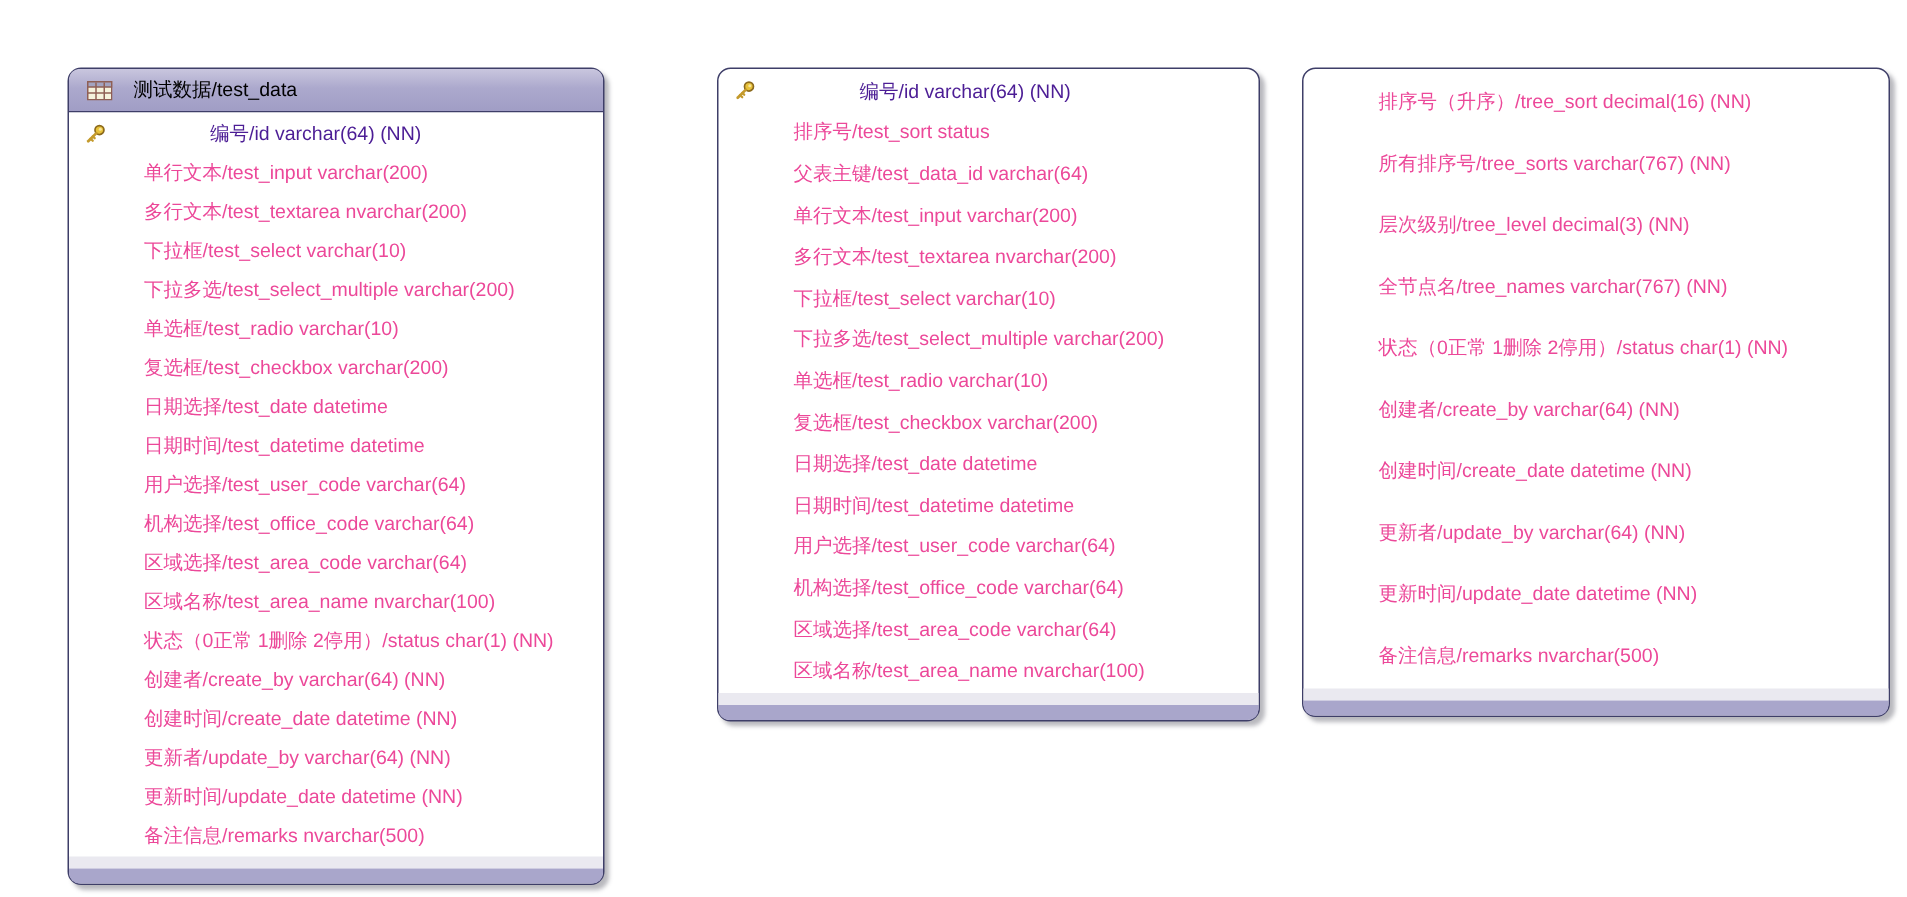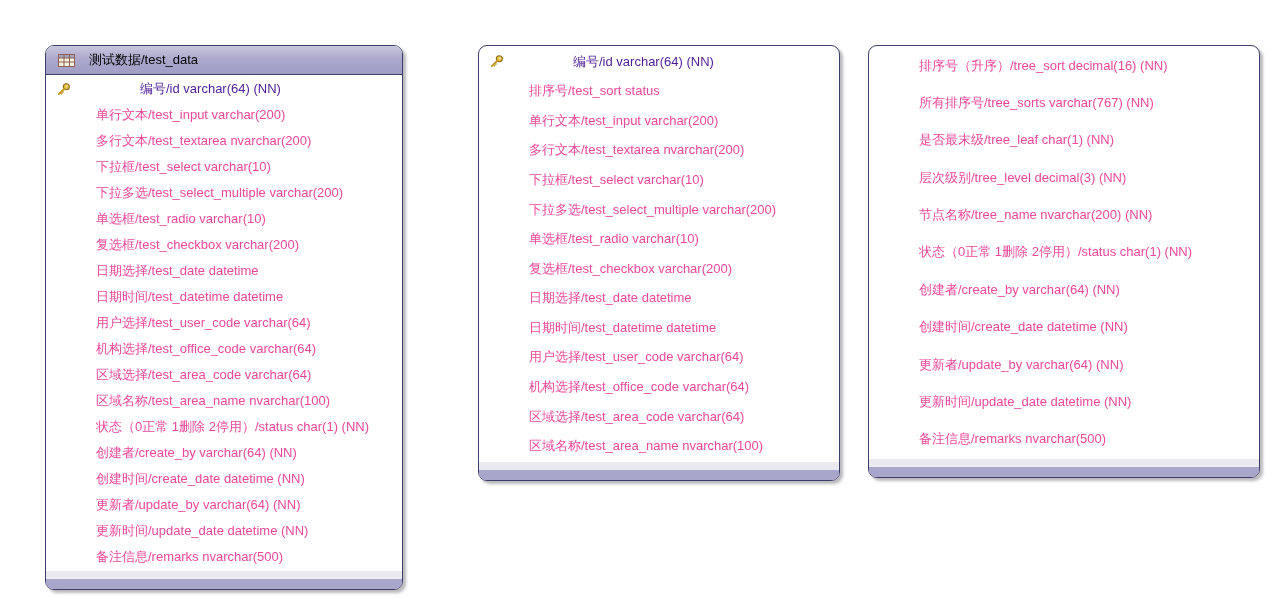"父表主键/test_data_id varchar(64)" div.frow { html: none -> <div> <span></span> <span>父表主键/test_data_id varchar(64)</span> </div> }
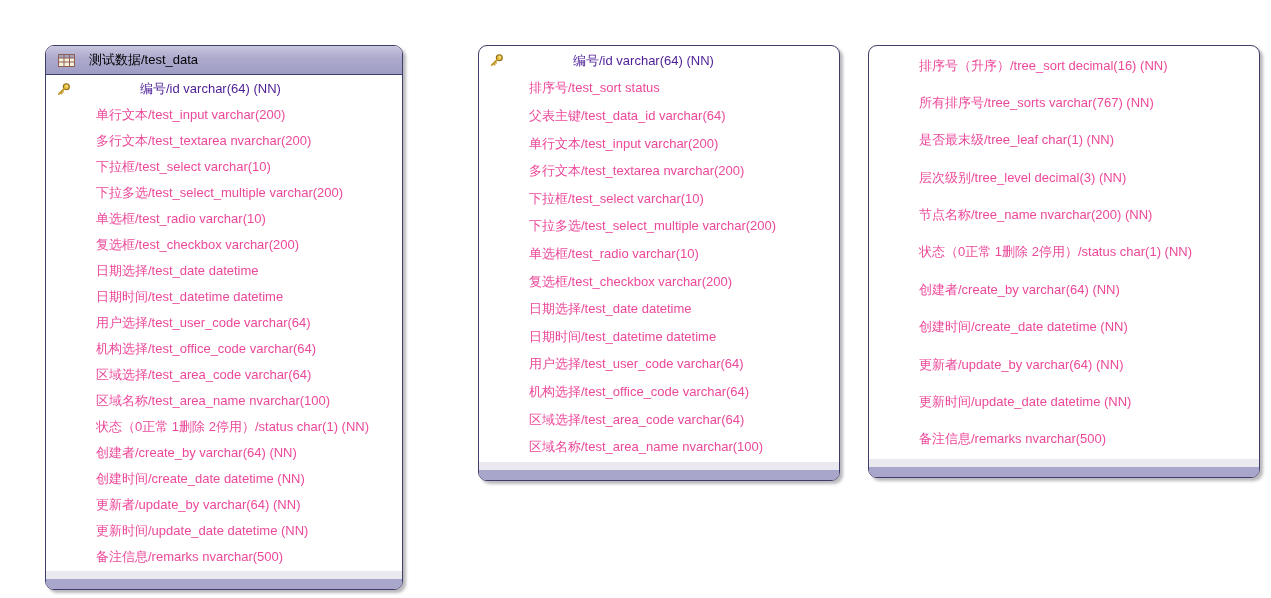"是否最末级/tree_leaf char(1) (NN)" div.frow { html: <div> <span></span> <span>是否最末级/tree_leaf char(1) (NN)</span> </div> -> none }
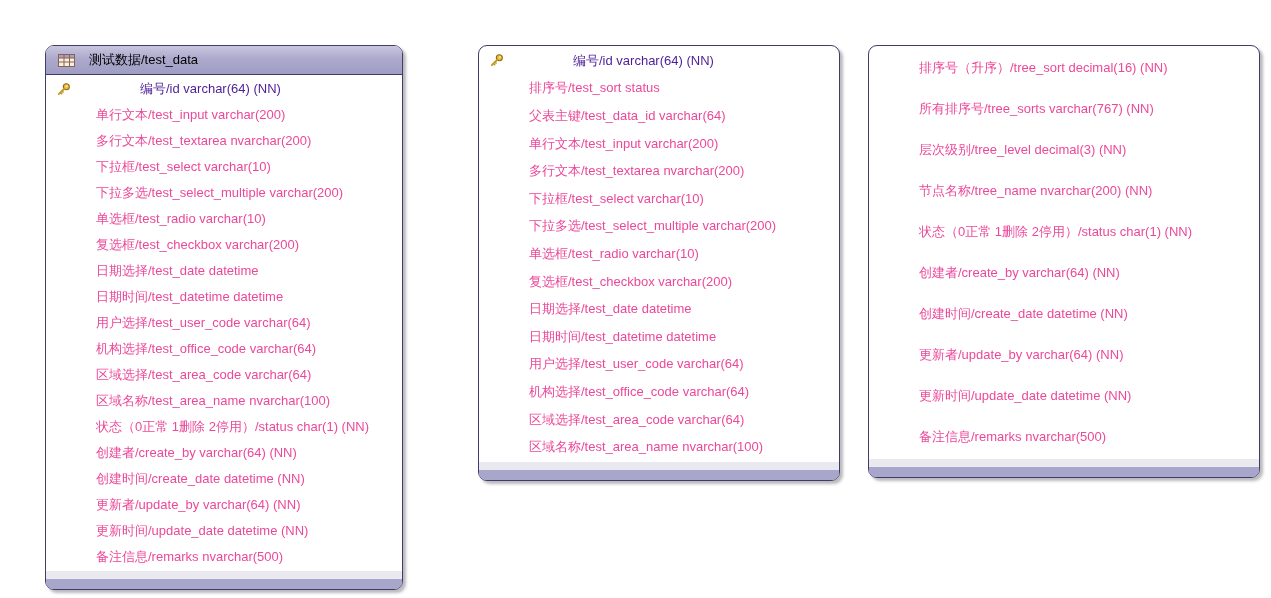"全节点名/tree_names varchar(767) (NN)" div.frow { html: none -> <div> <span></span> <span>全节点名/tree_names varchar(767) (NN)</span> </div> }
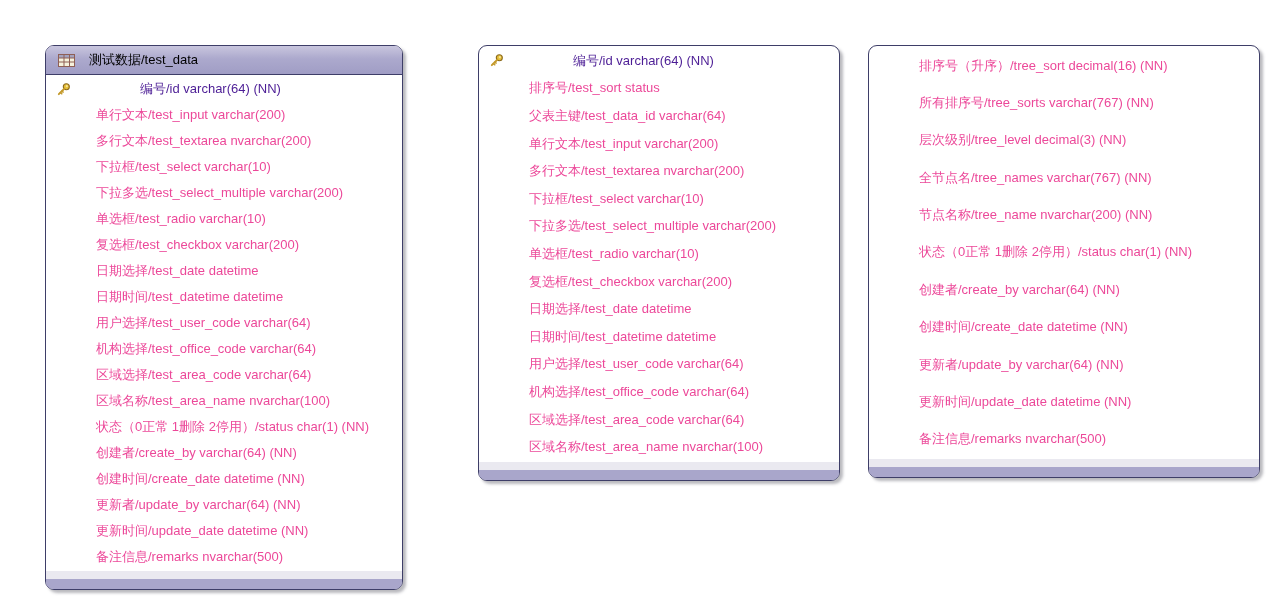"节点名称/tree_name nvarchar(200) (NN)" div.frow { html: <div> <span></span> <span>节点名称/tree_name nvarchar(200) (NN)</span> </div> -> none }
